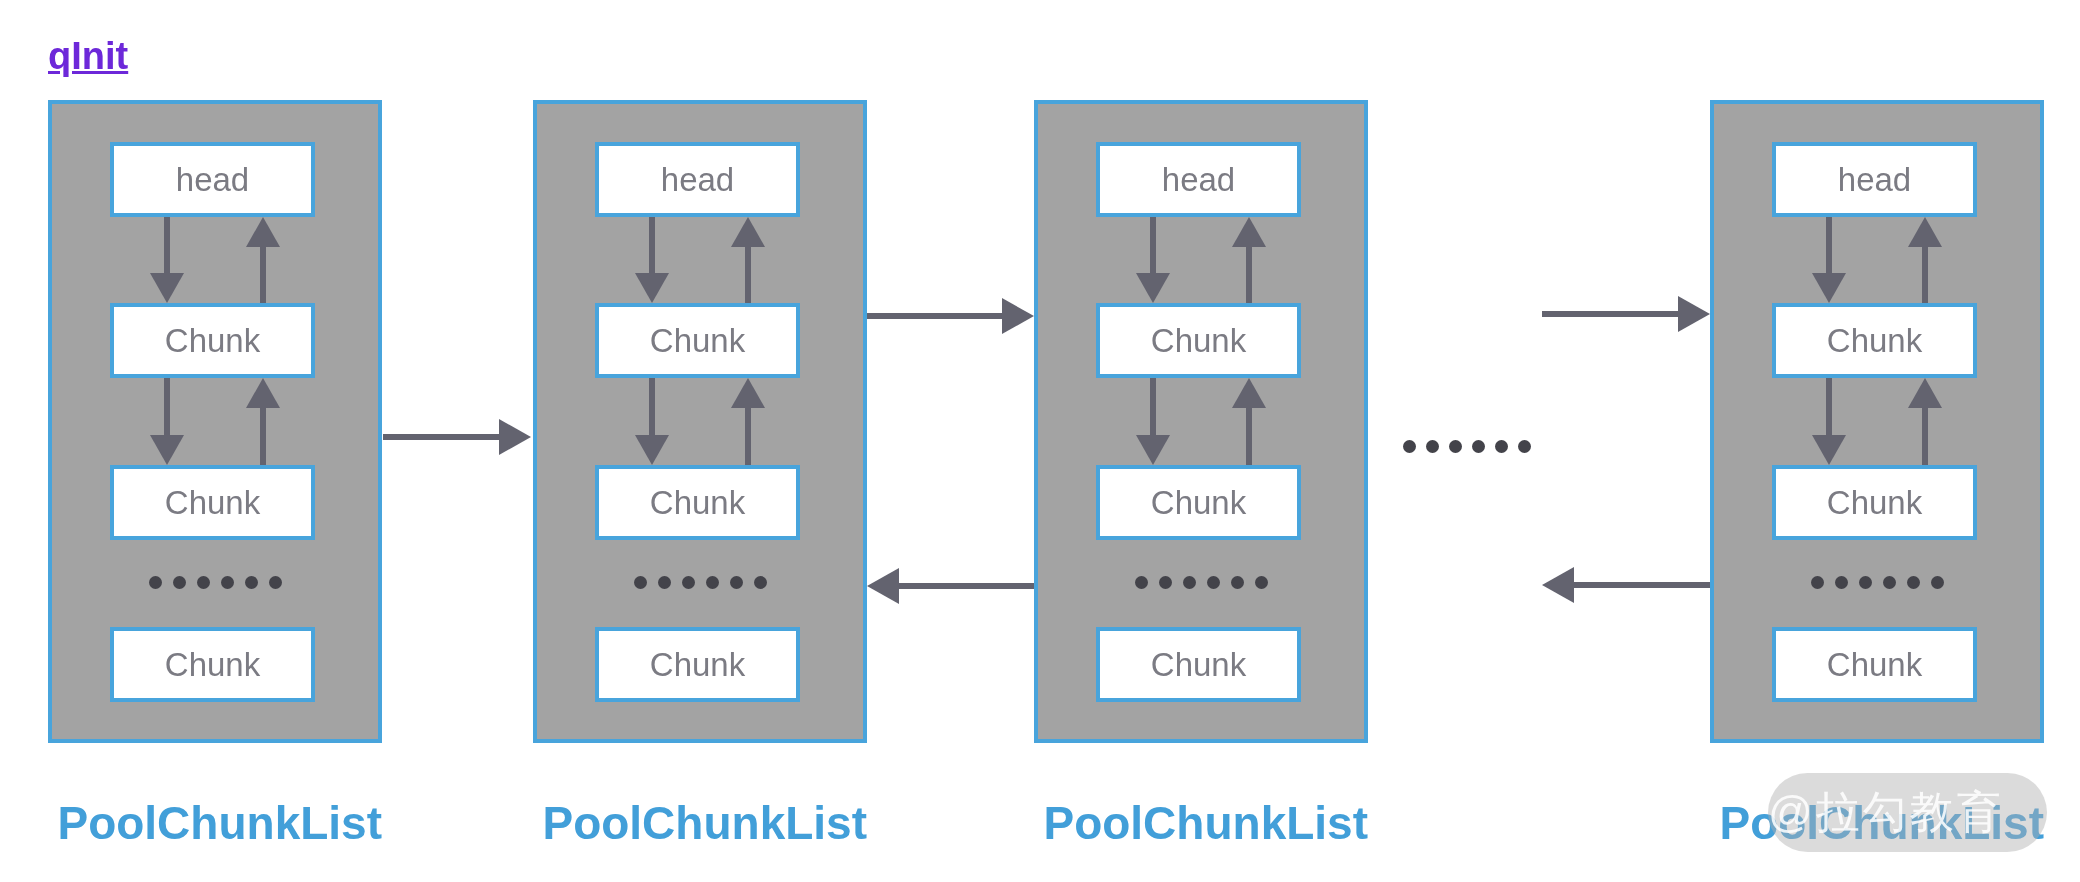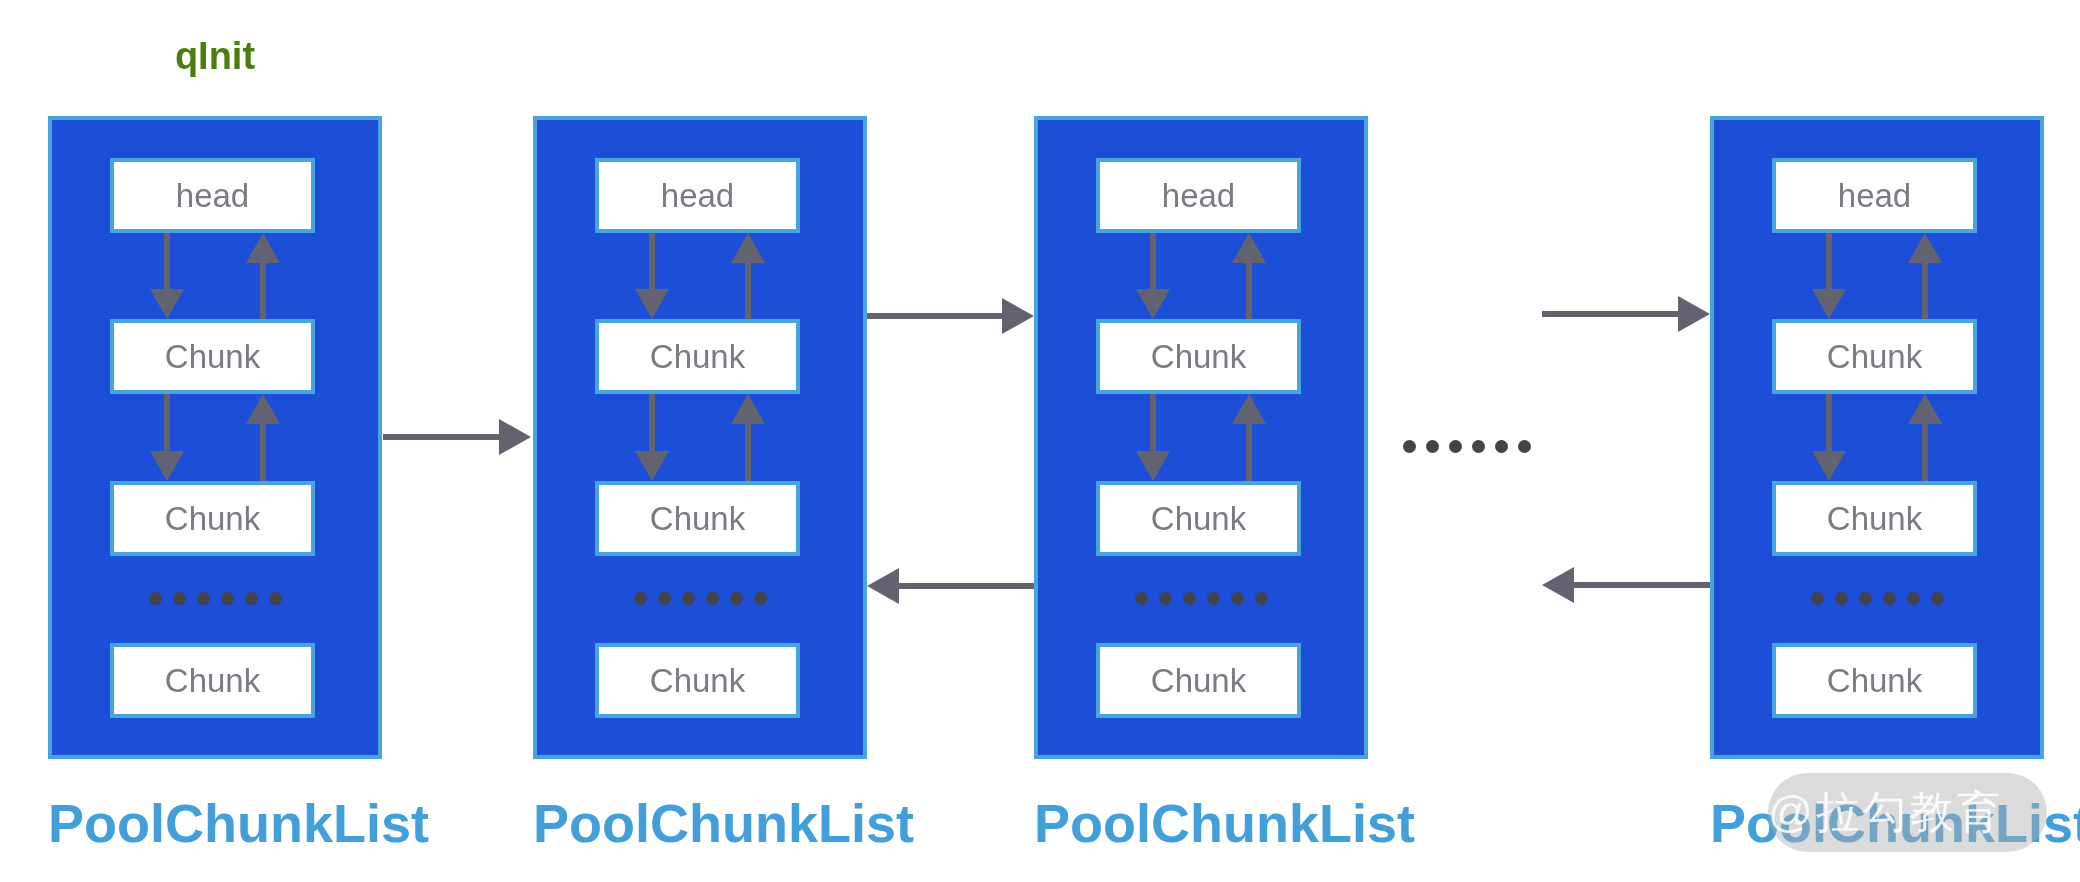"qInit" .col-title { color: #4d7c0f -> #6d28d9; text-align: center -> left; text-decoration: none -> underline }
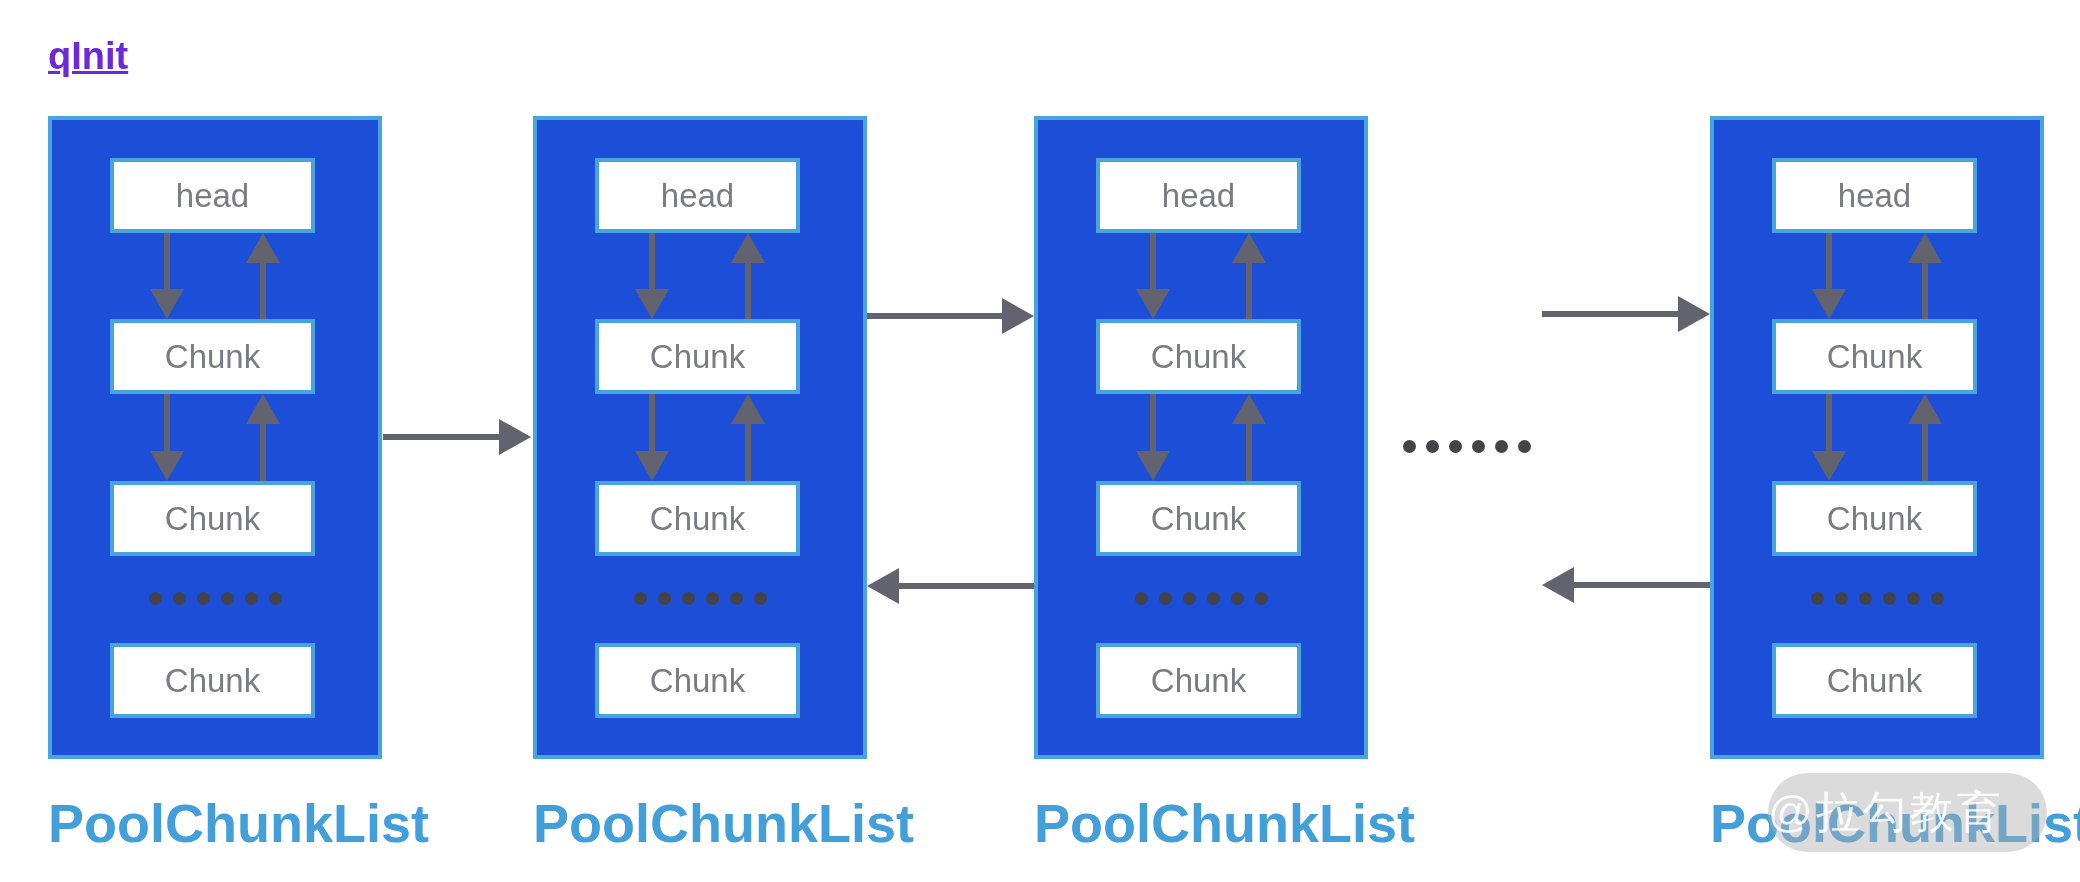"head" .pool { background: #1d4ed8 -> #a3a3a3; top: 116px -> 100px }
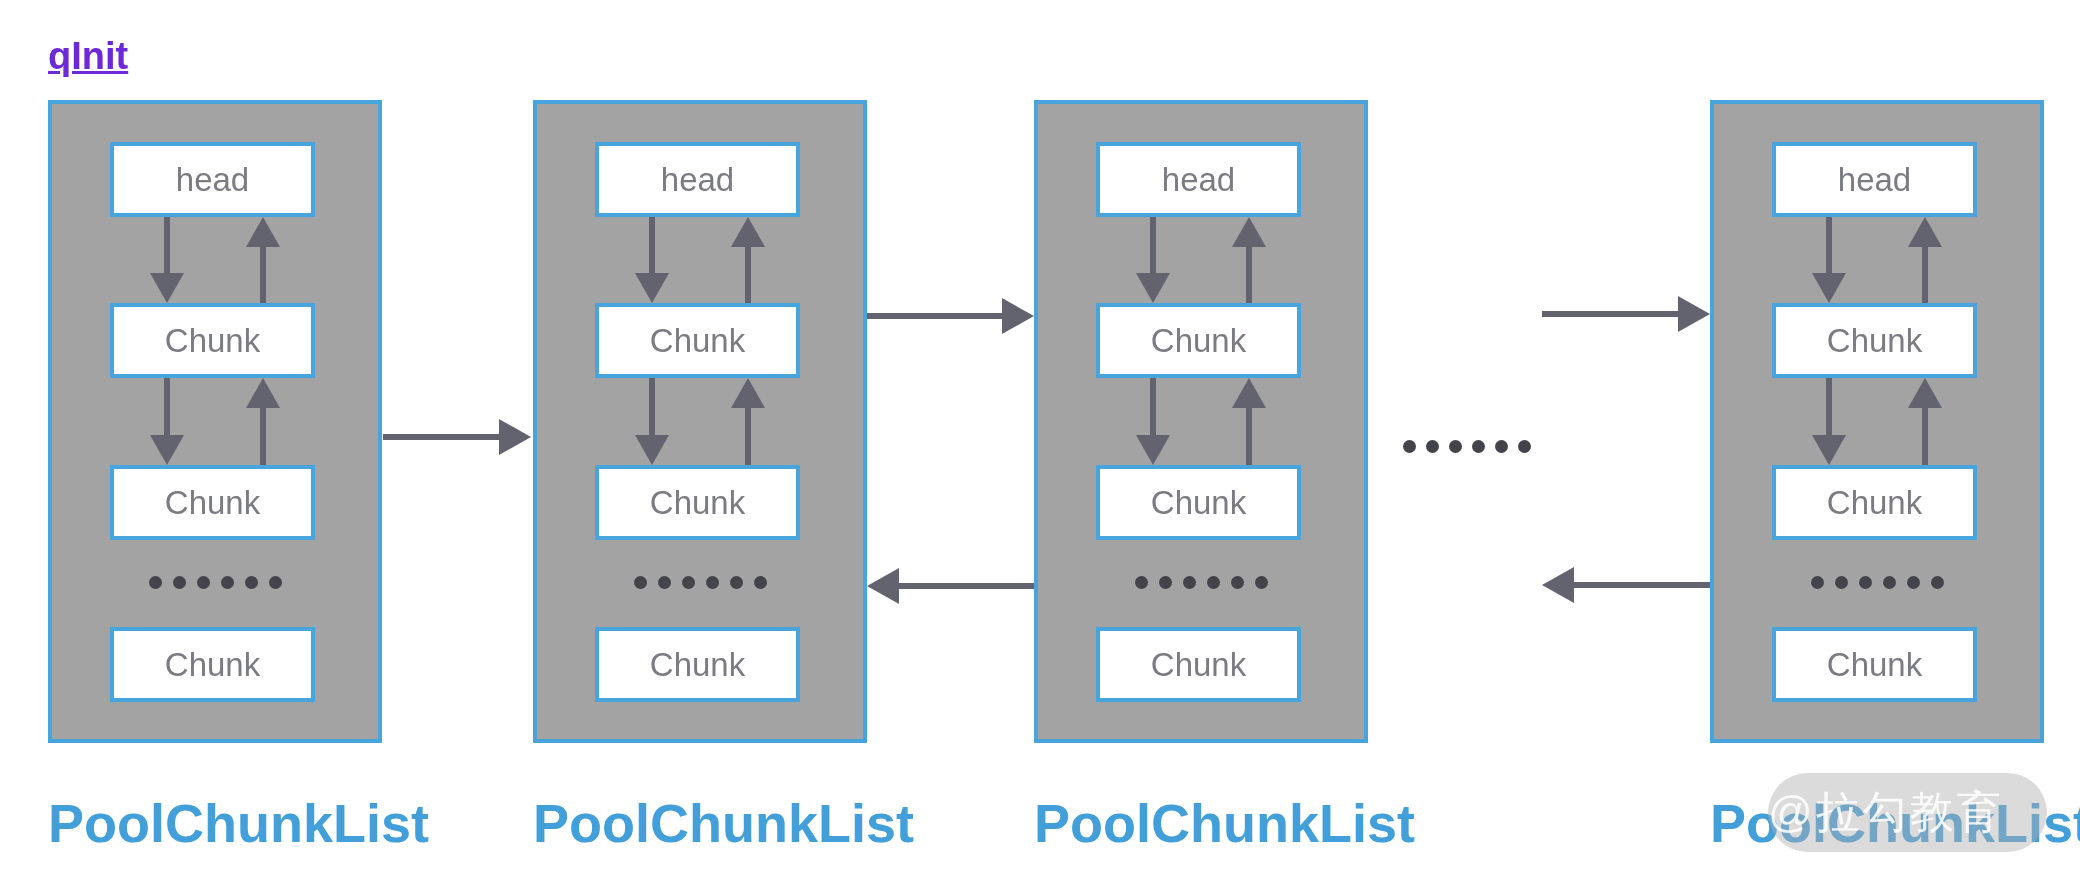"PoolChunkList" .pool-label { font-size: 54px -> 46px }
